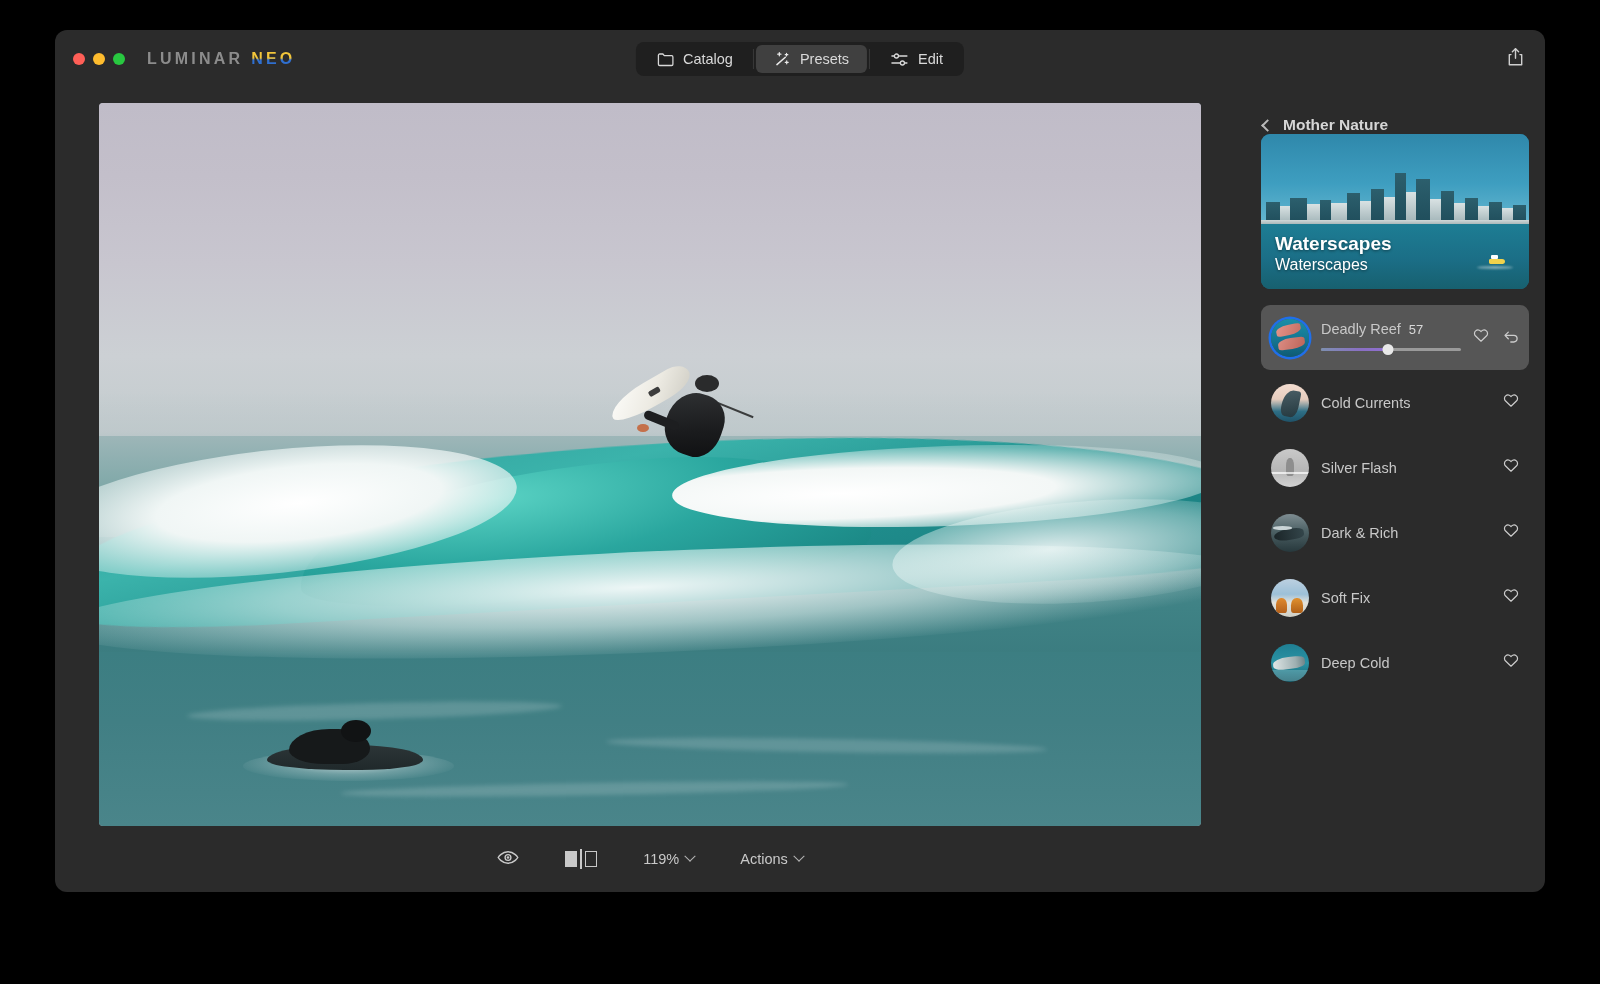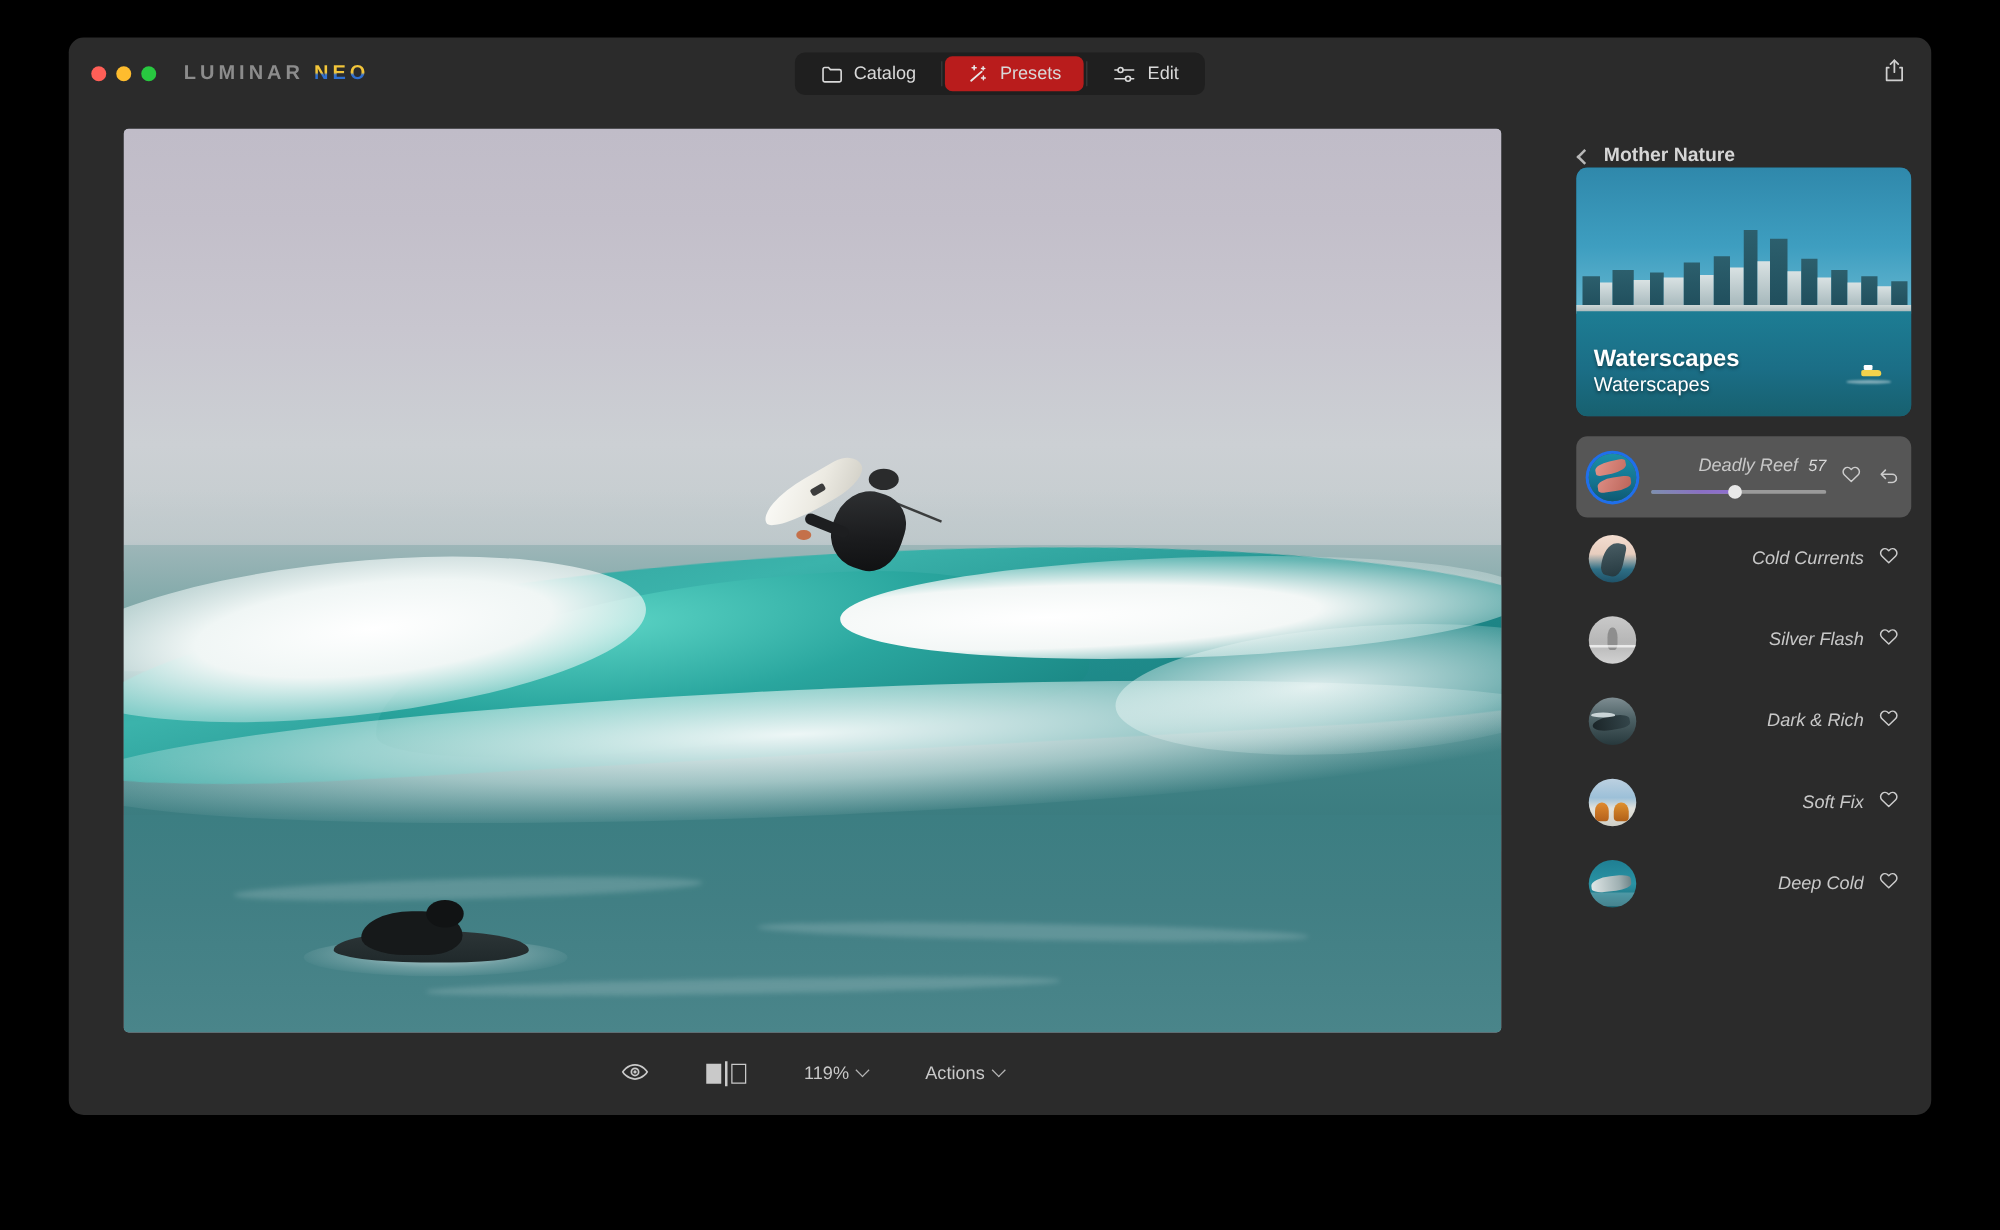"Presets" .mode-btn.active { background: #b91c1c -> #404040 }
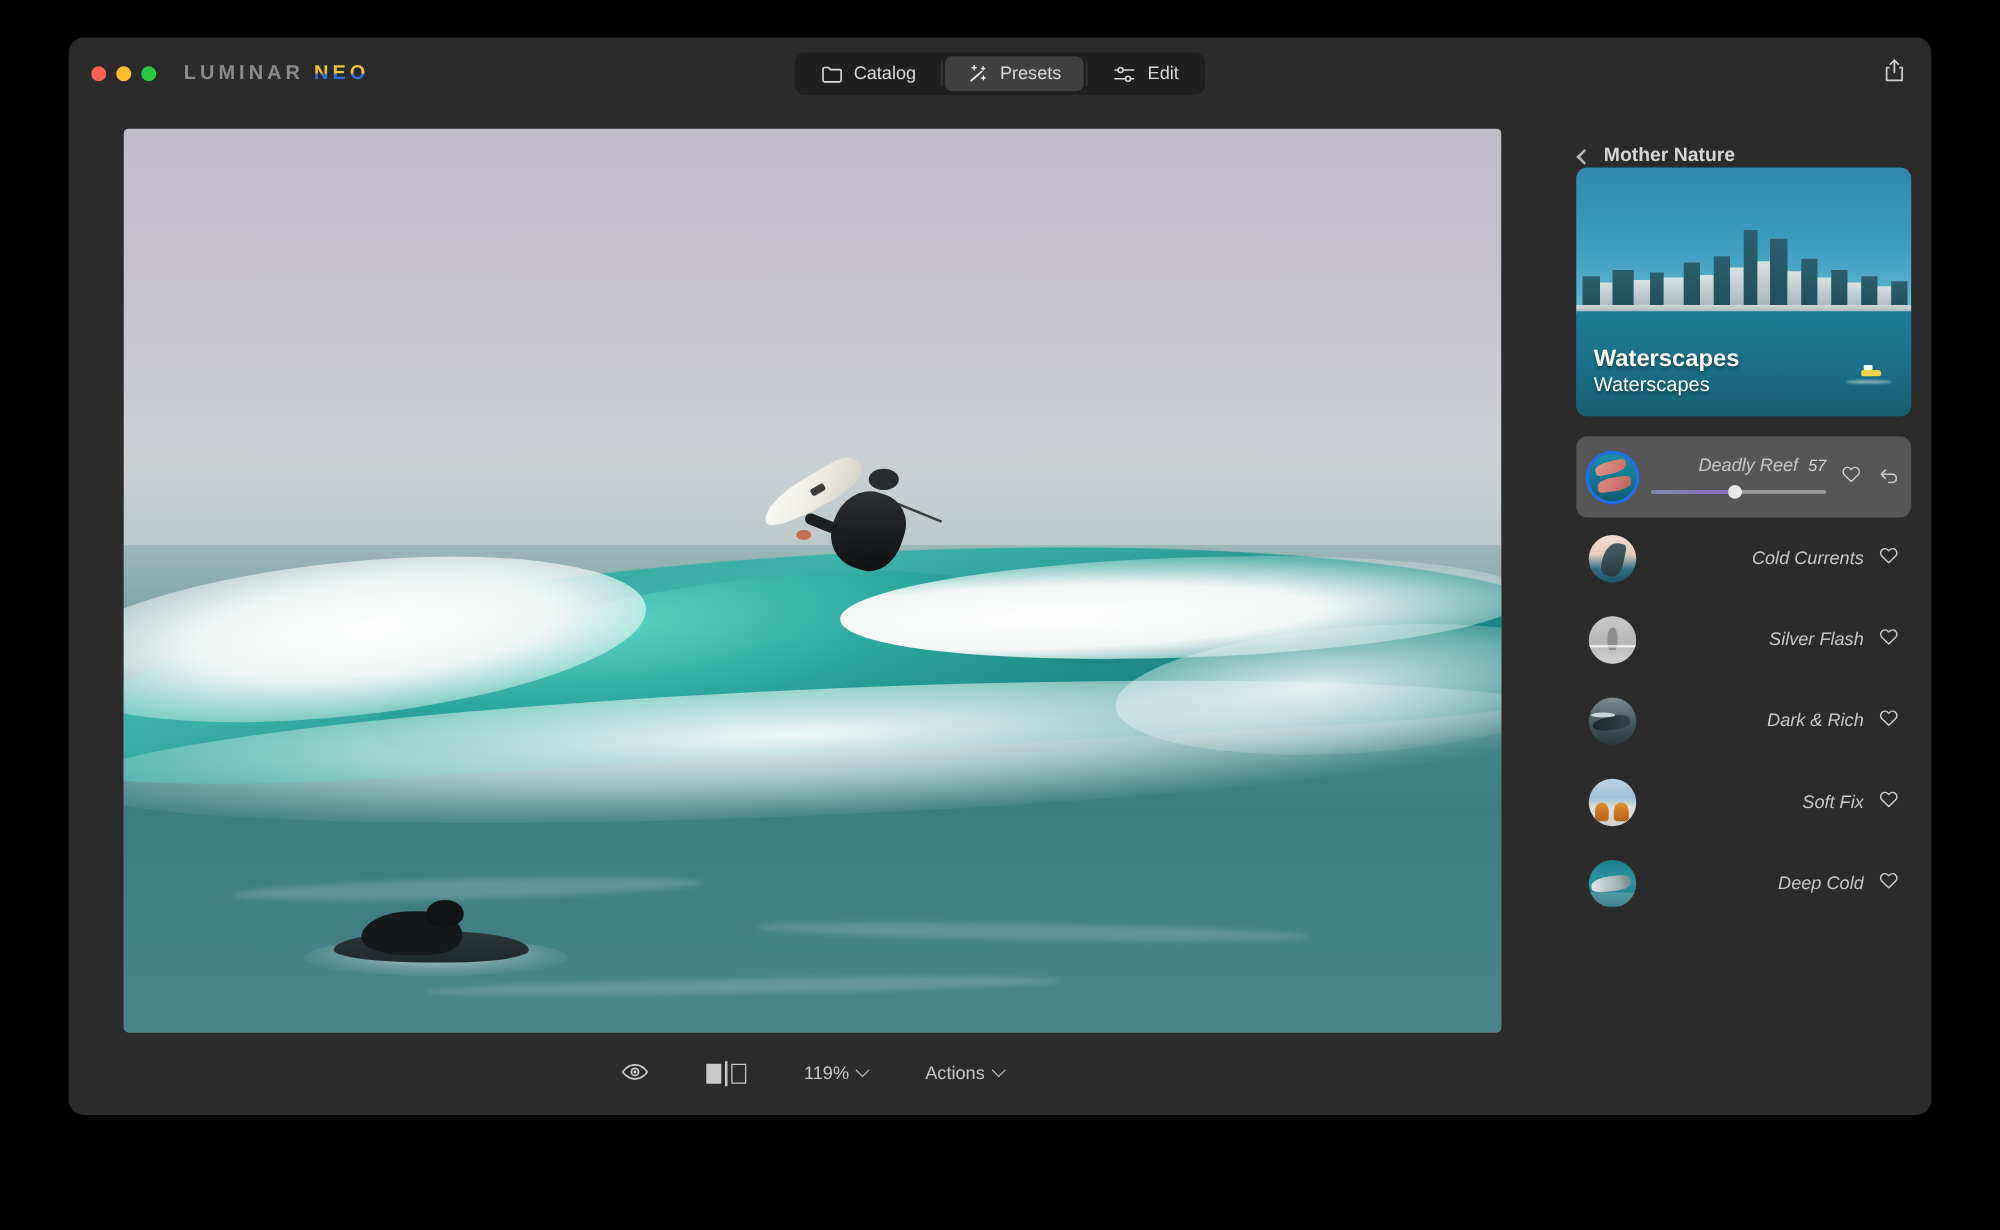"Waterscapes" .collection-card { height: 199px -> 155px }
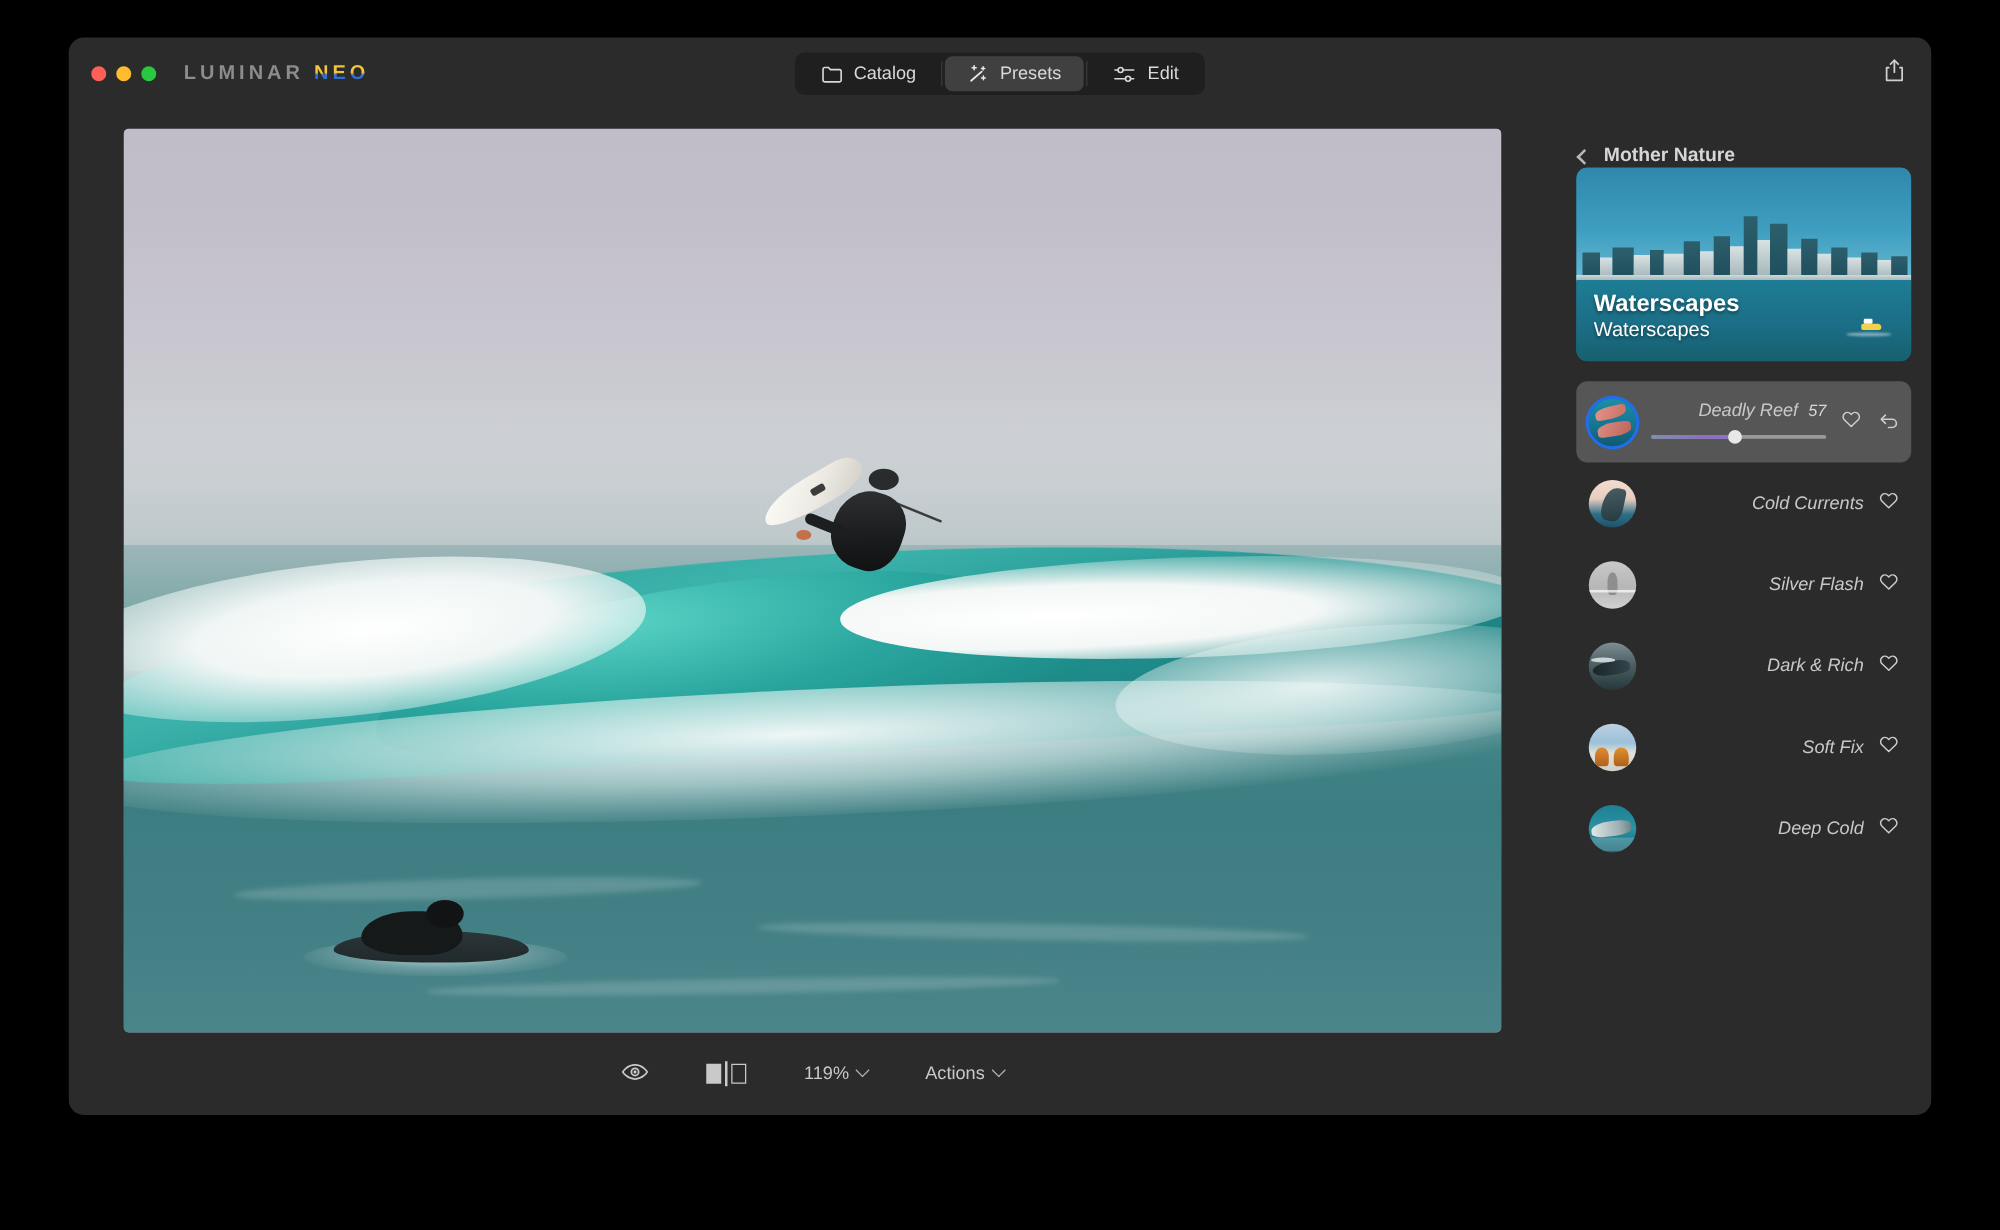"Deadly Reef" .preset-toprow { font-style: italic -> none; justify-content: flex-end -> flex-start }
